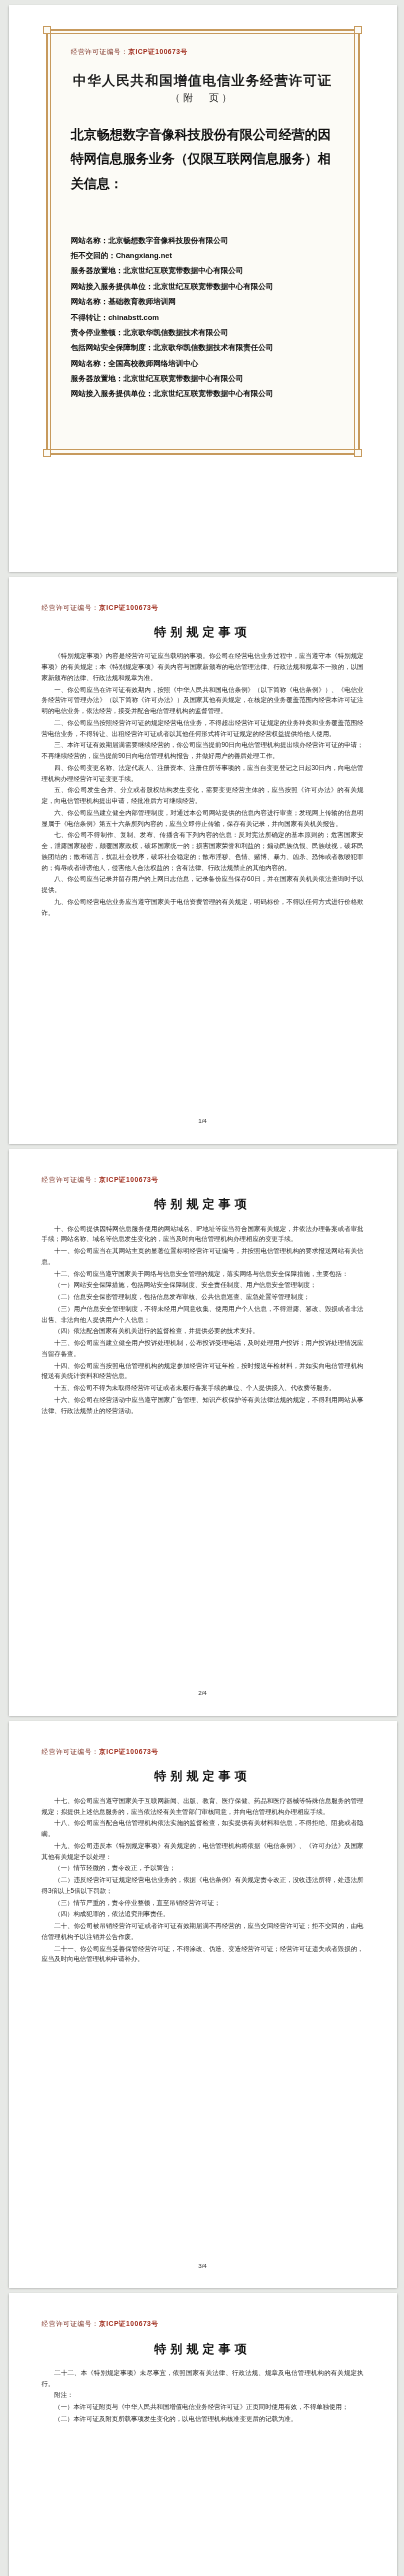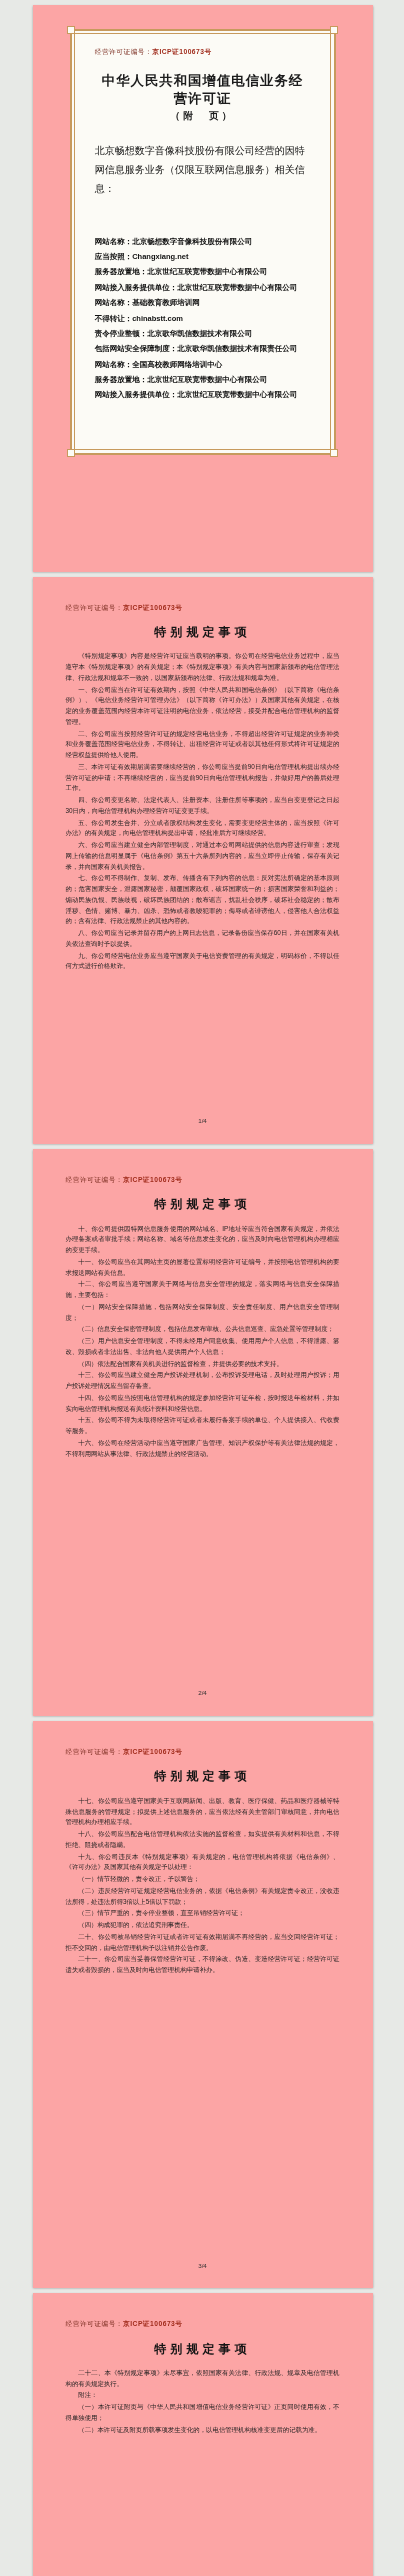"中华人民共和国增值电信业务经营许可证" .sheet { background: #fca5a5 -> #ffffff; width: 340px -> 388px }
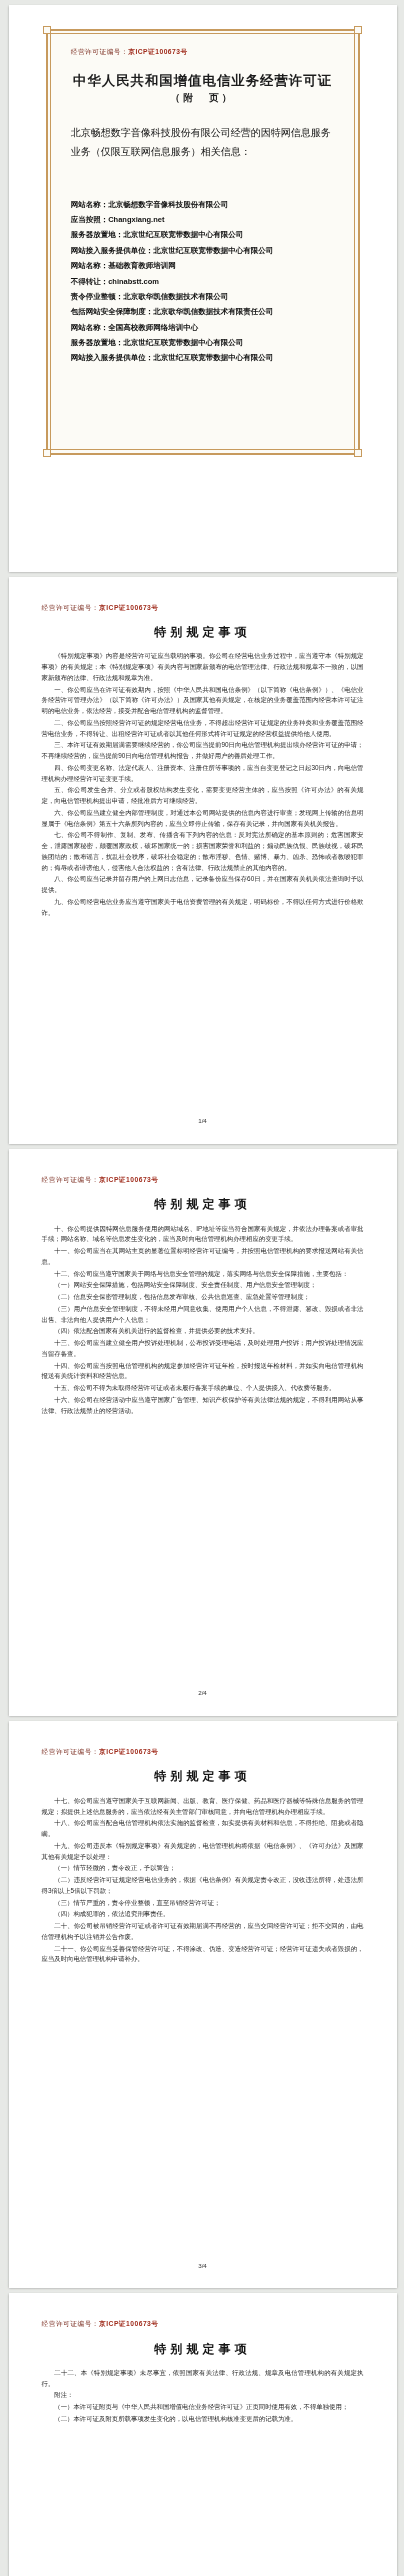"（附 页）" .cert-subtitle { font-weight: bold -> normal }
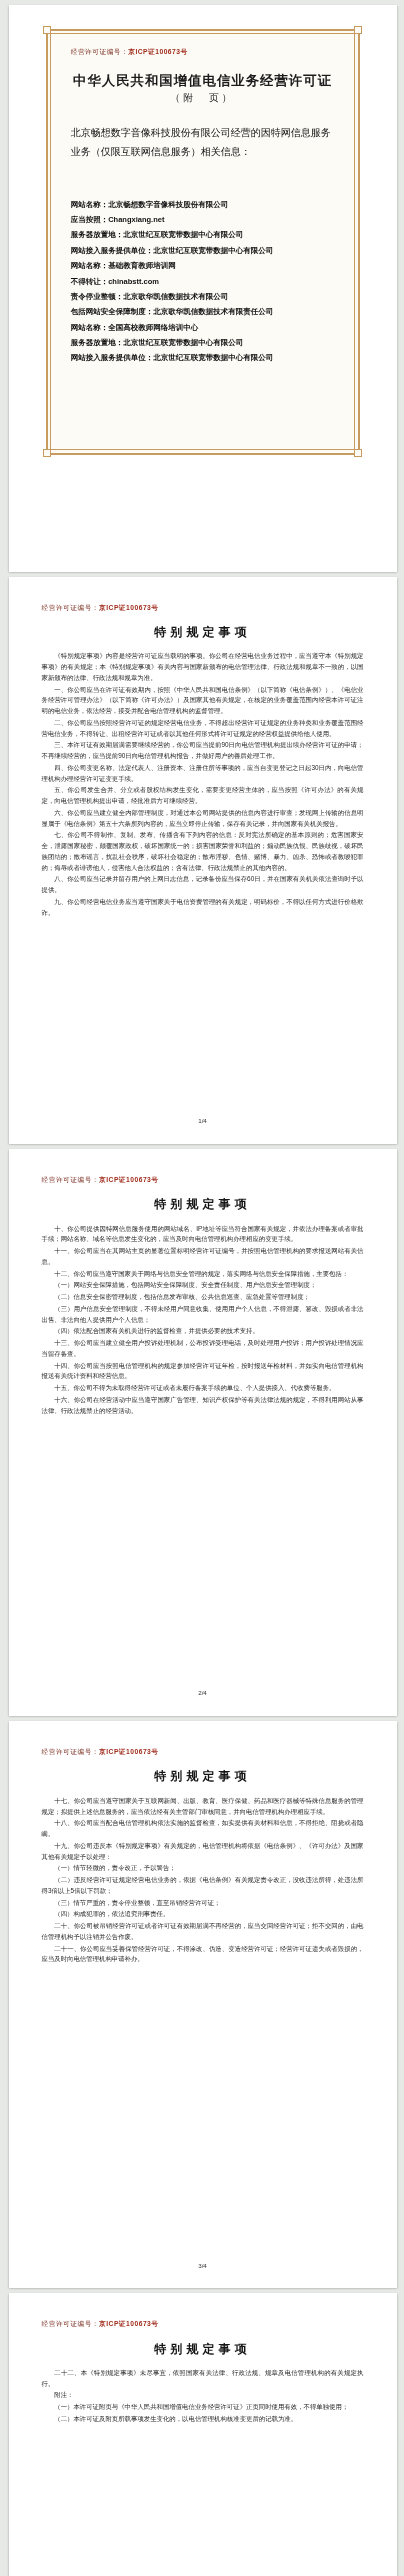"北京畅想数字音像科技股份有限公司经营的因特网信息服务业务（仅限互联网信息服务）相" .cert-intro { font-size: 10px -> 13px; font-weight: normal -> bold }
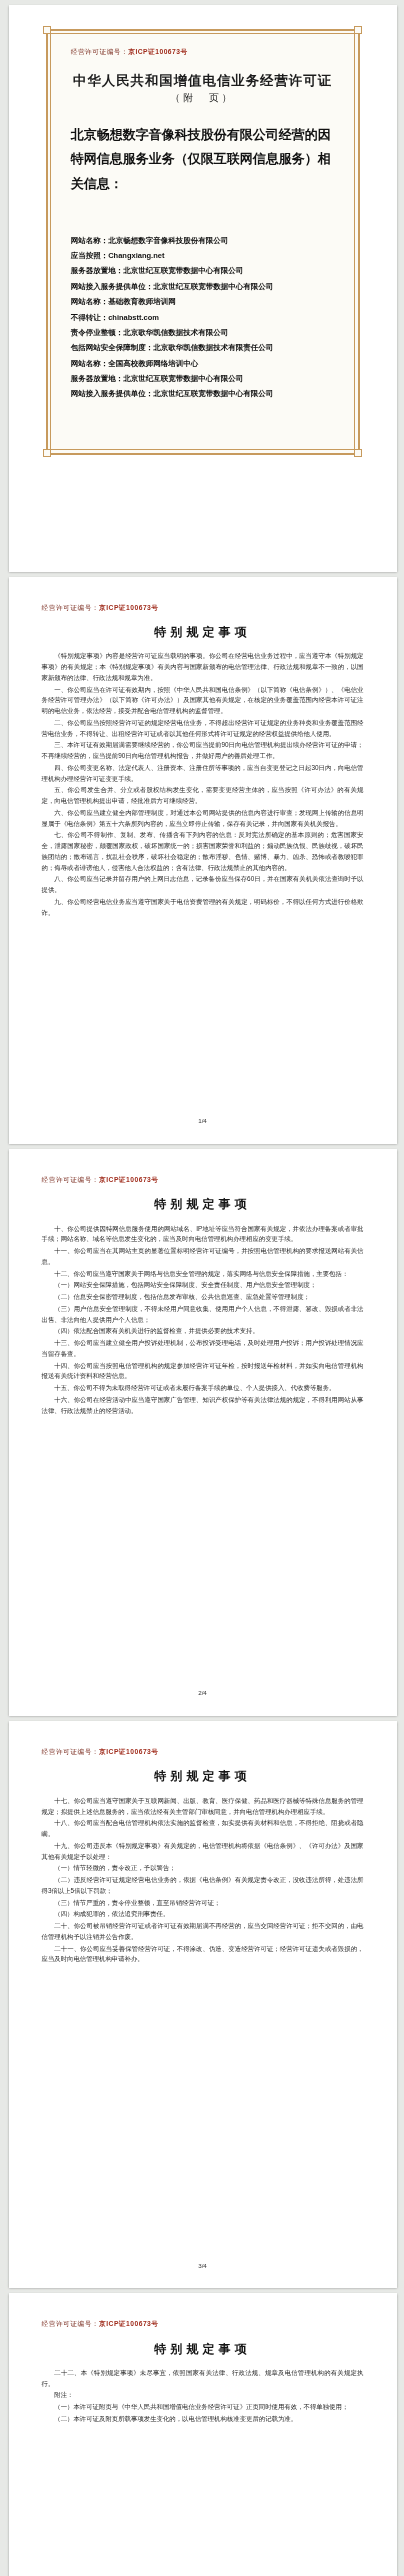"应当按照：Changxiang.net" div.cert-line { text: 应当按照 -> 拒不交回的 }
